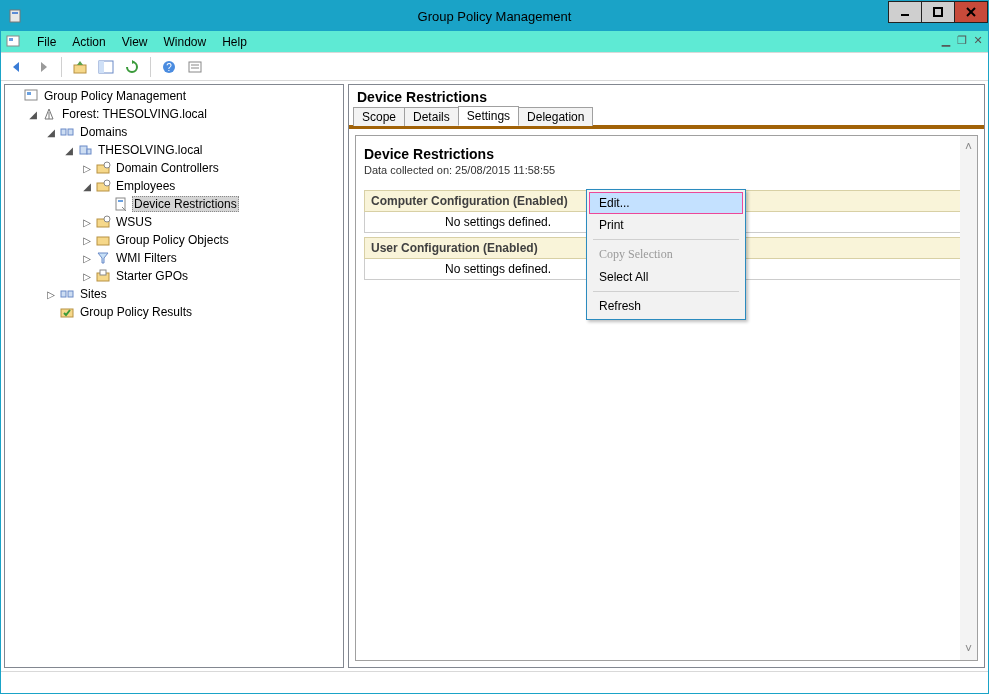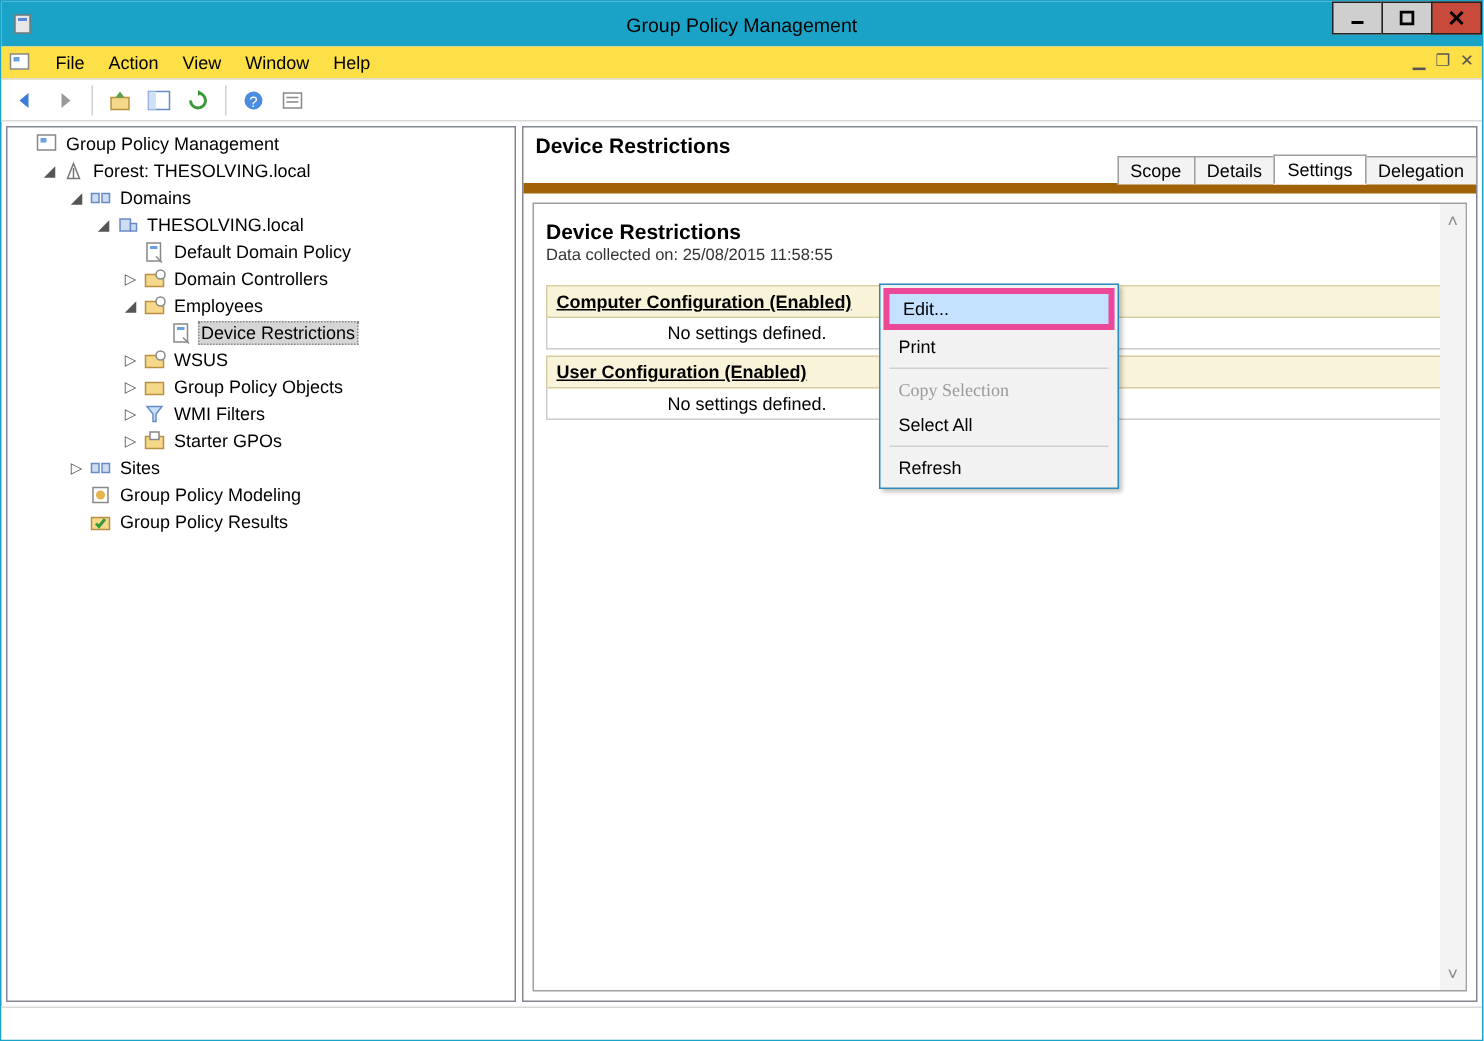"File" .menubar { background: #fde047 -> #5eead4 }
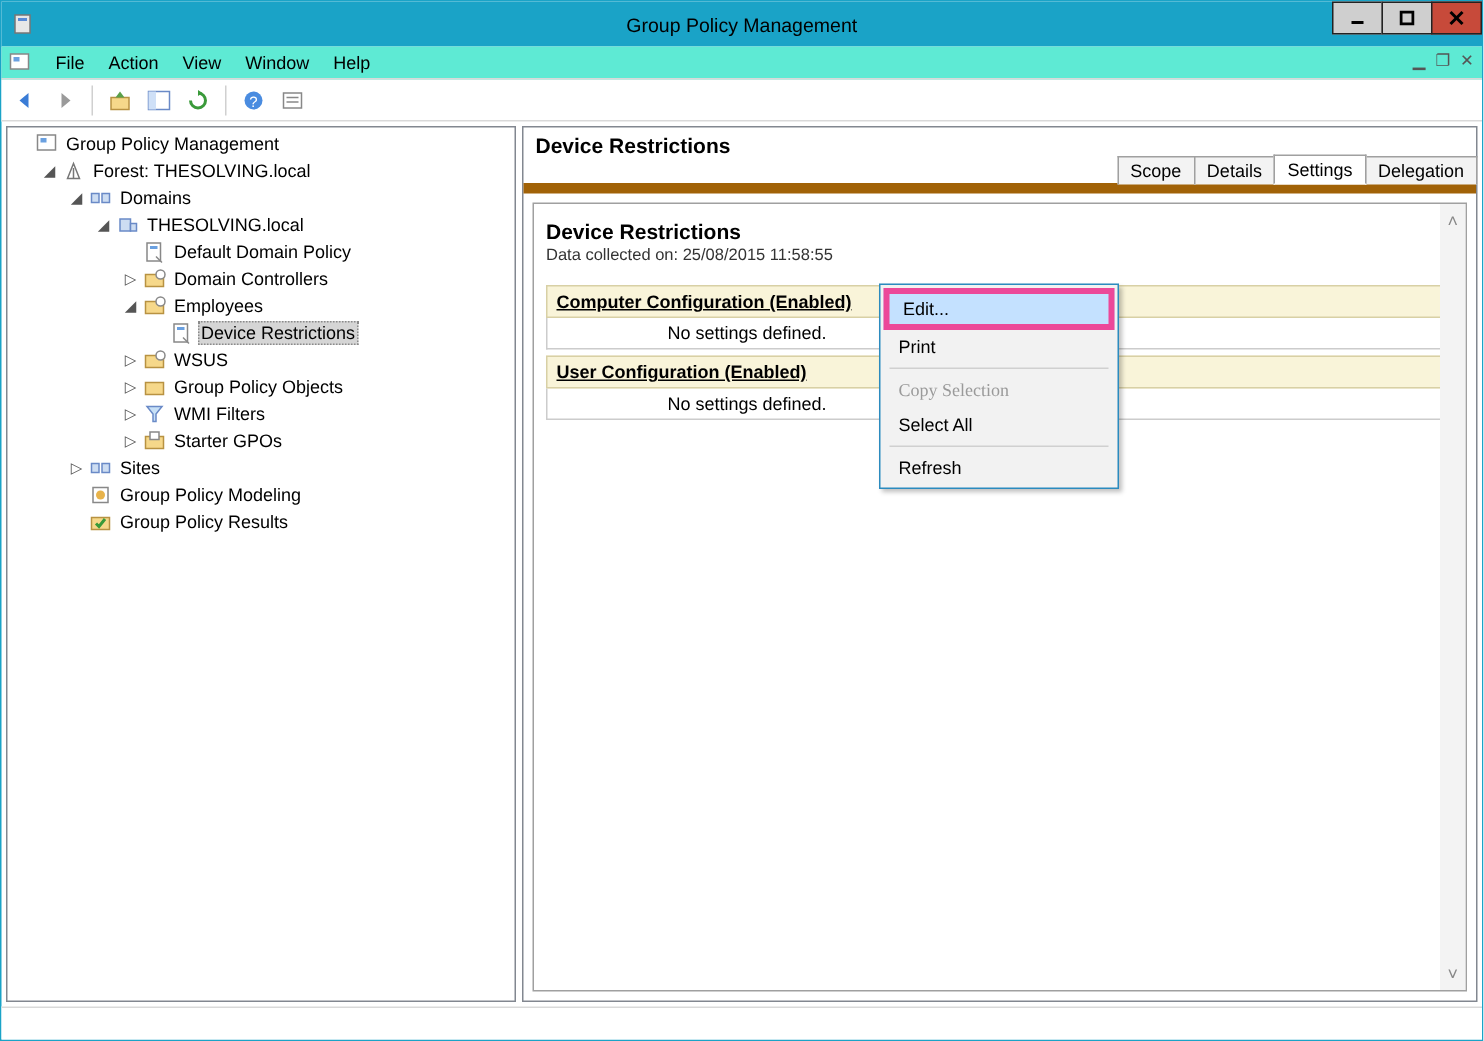"Scope" .tabs { border-bottom: 7px solid #a16207 -> 4px solid #a16207; justify-content: flex-end -> none }
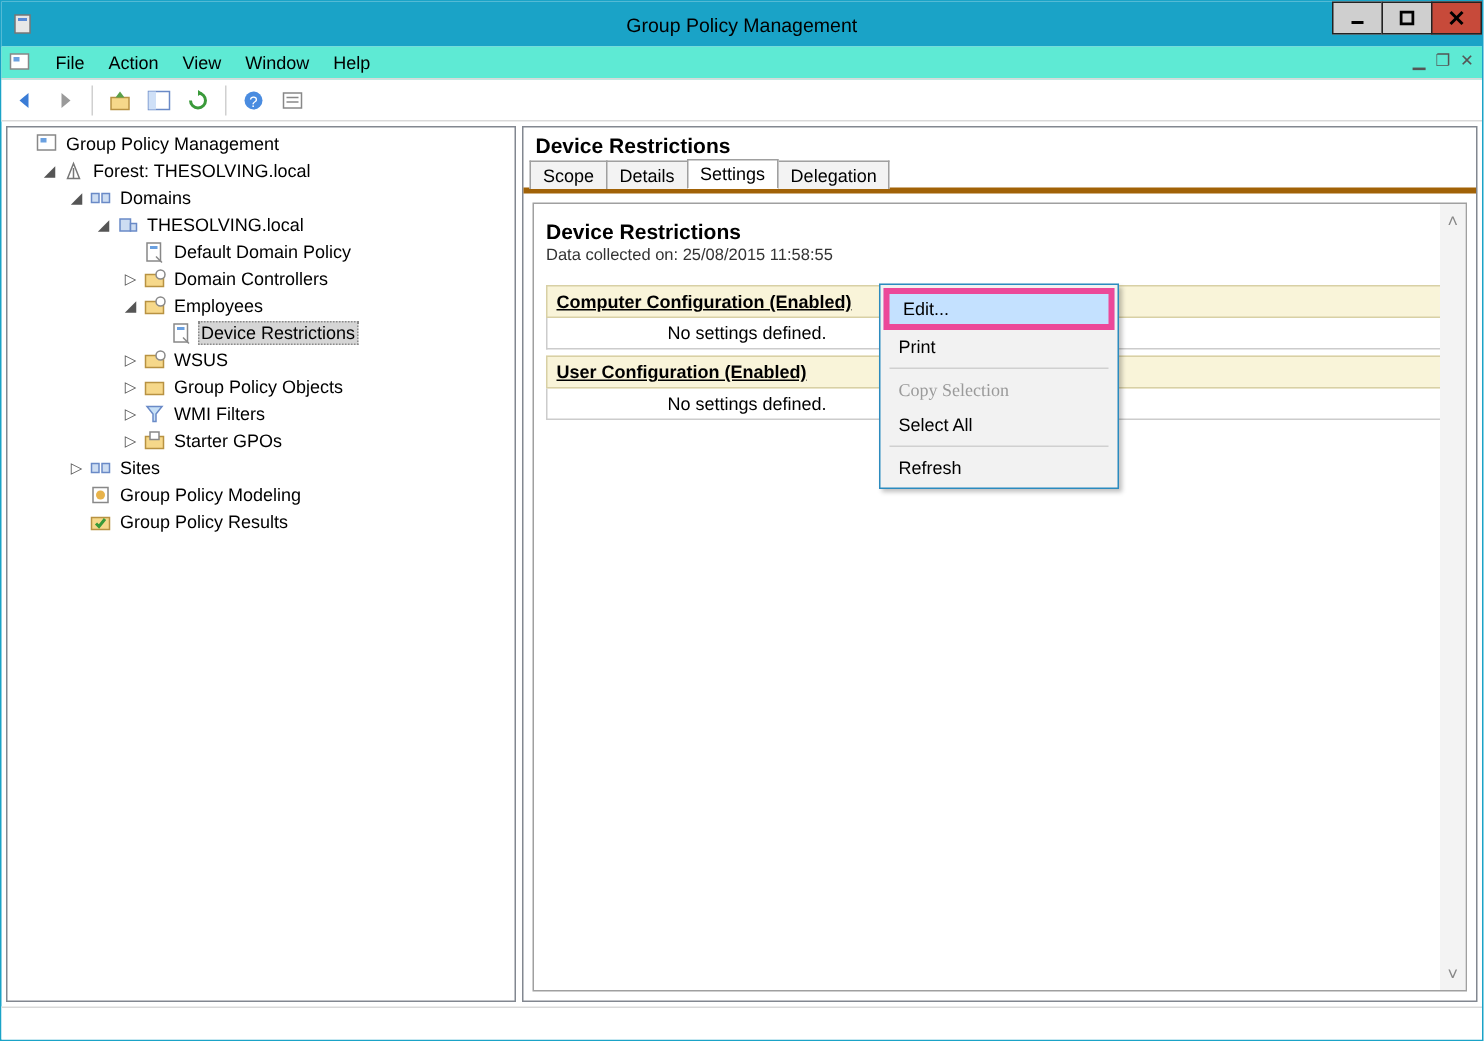"Default Domain Policy" li { html: <li> <div> <span></span> <span> <svg> <rect></rect> <rect></rect> <path></path> </svg> </span> <span>Default Domain Policy</span> </div> </li> -> none }
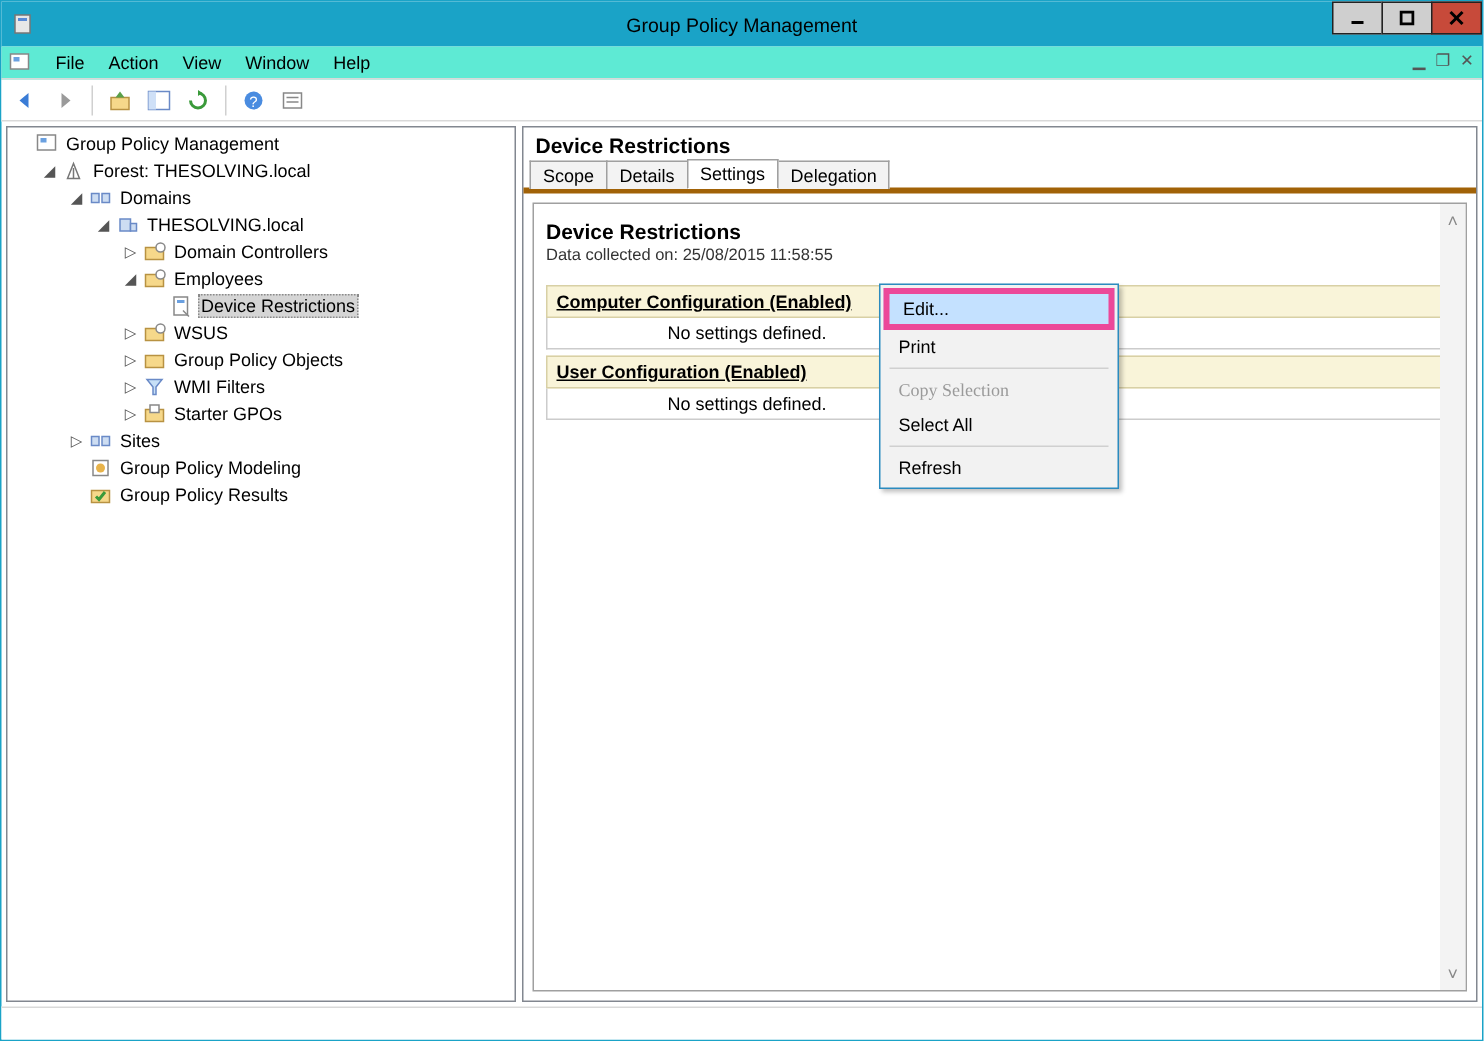"Computer Configuration (Enabled)" .section-head { color: #000000 -> #404040; text-decoration: underline -> none }
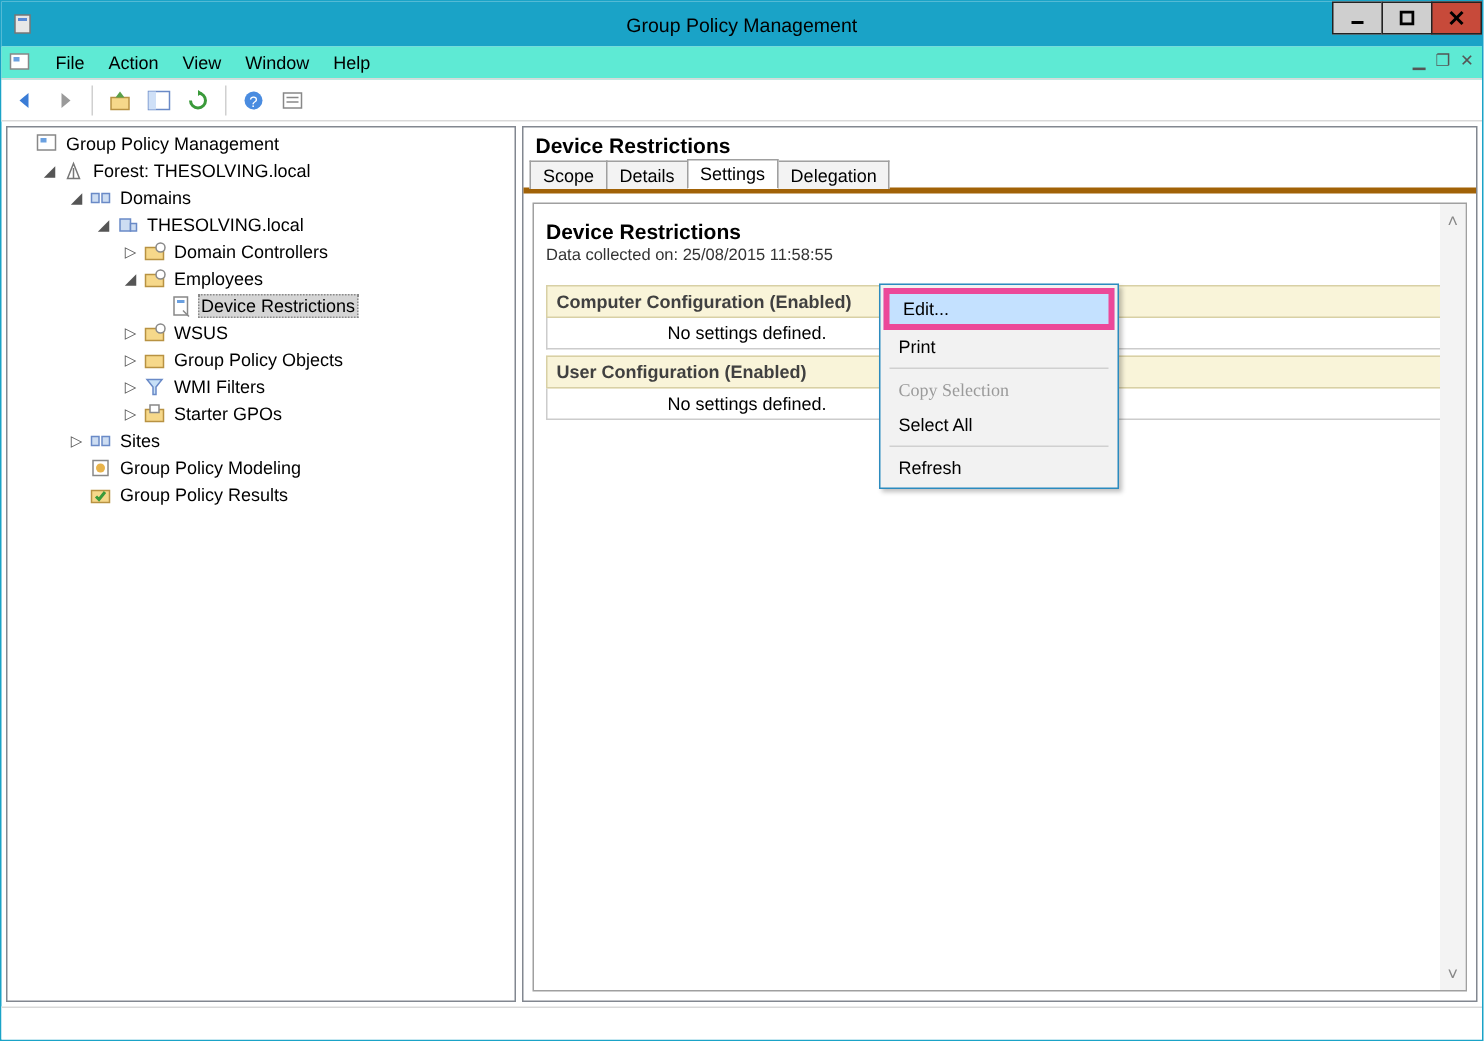"Edit..." .cm-item.highlight { border: 4px solid #ec4899 -> 1px solid #ec4899 }
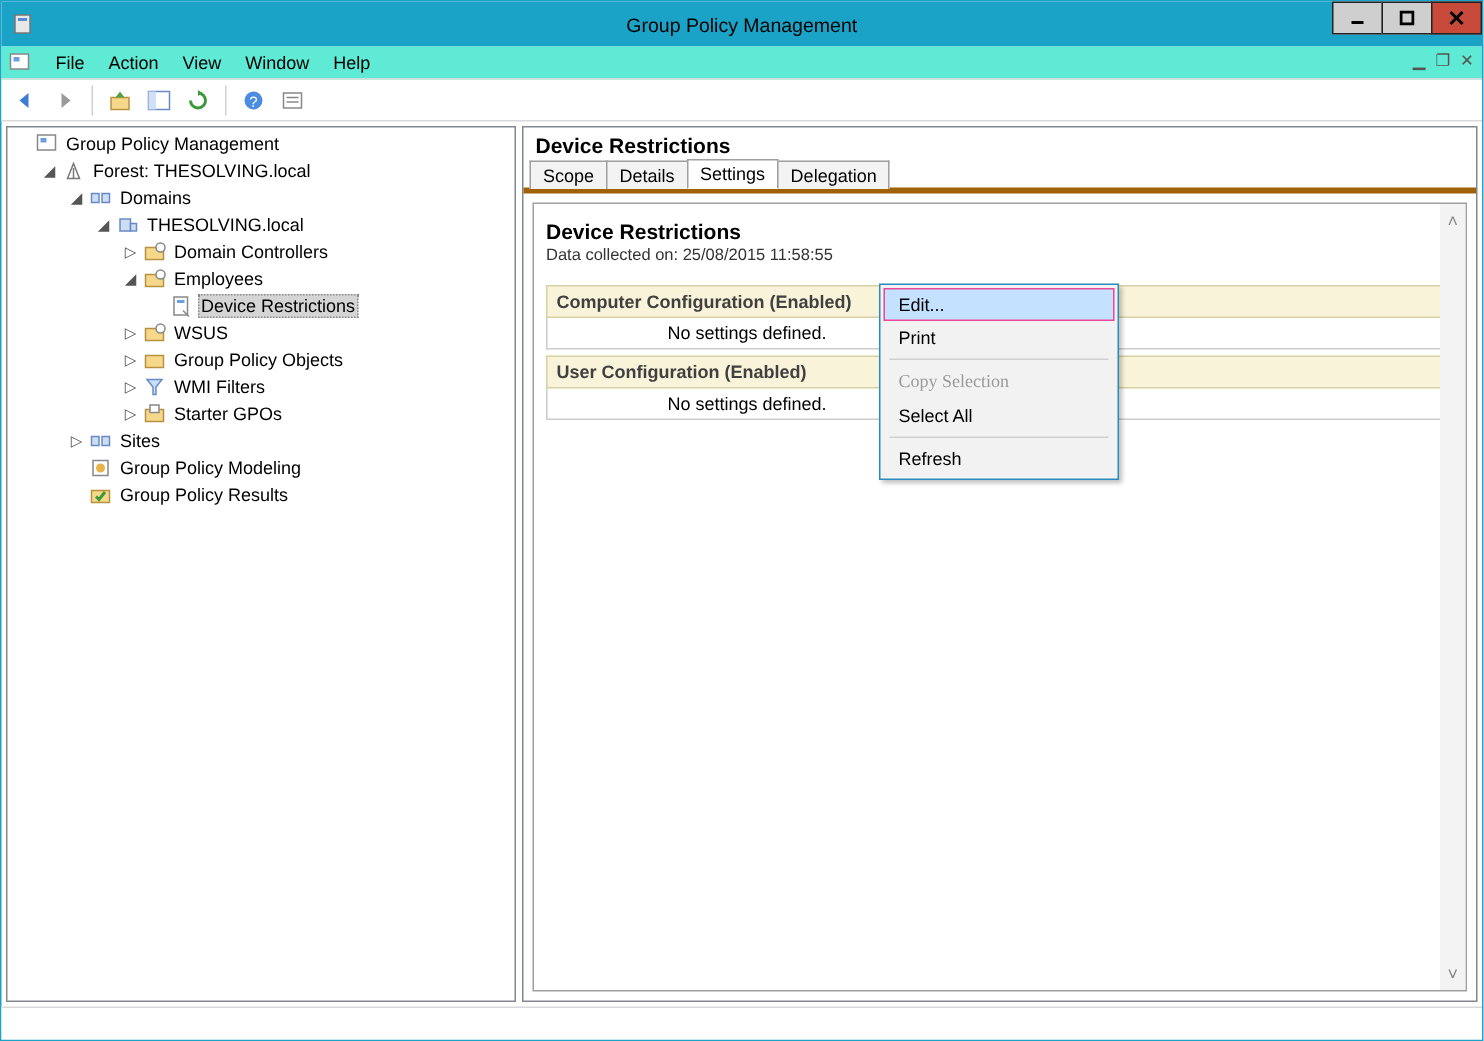"Group Policy Modeling" li { html: <li> <div> <span></span> <span> <svg> <rect></rect> <circle></circle> </svg> </span> <span>Group Policy Modeling</span> </div> </li> -> none }
